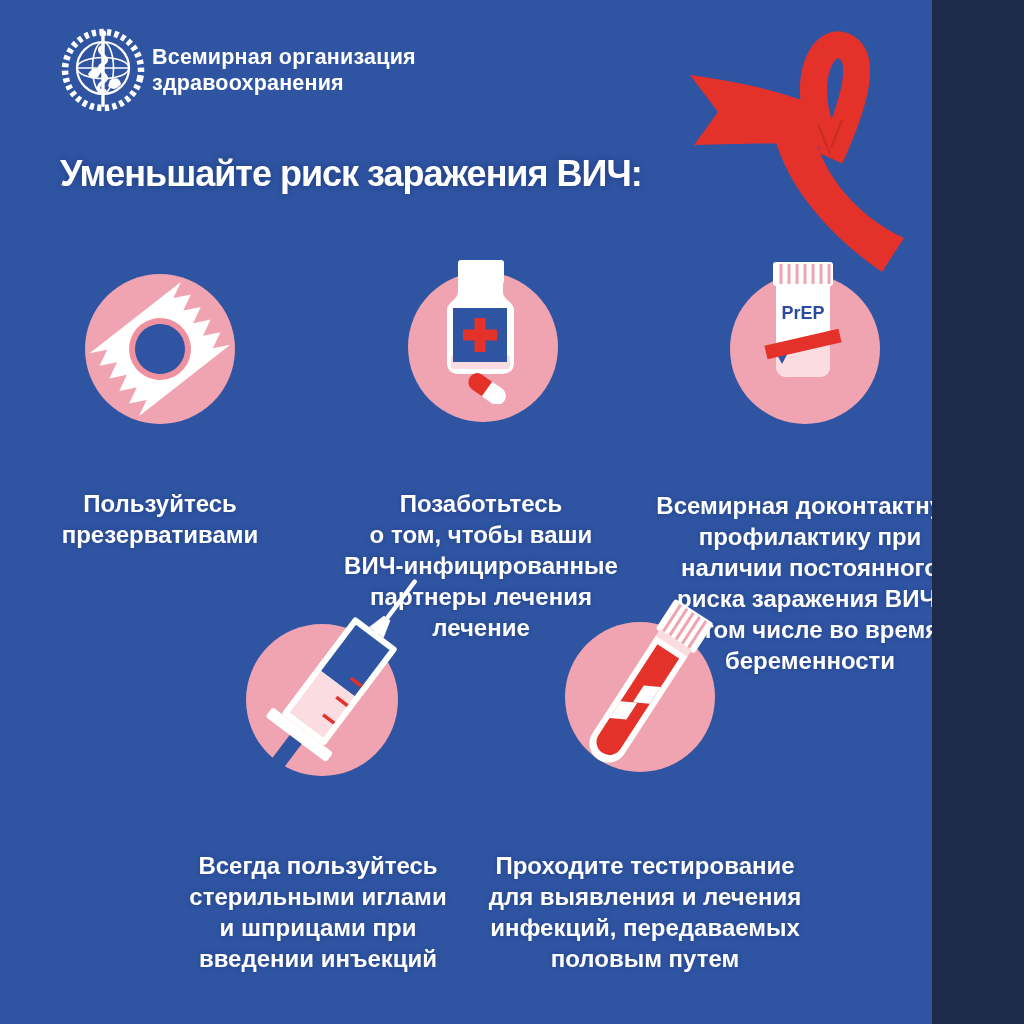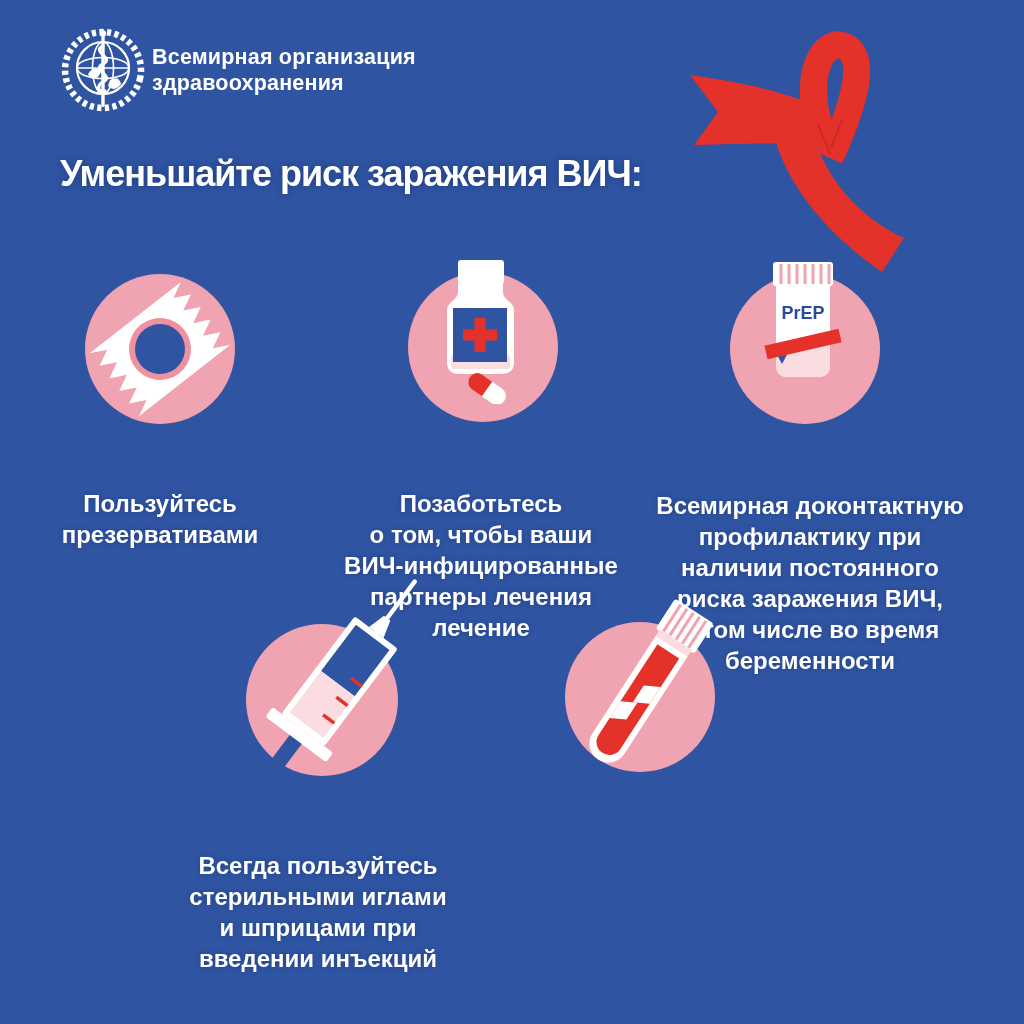"Всемирная организация" .canvas { width: 1024px -> 932px }
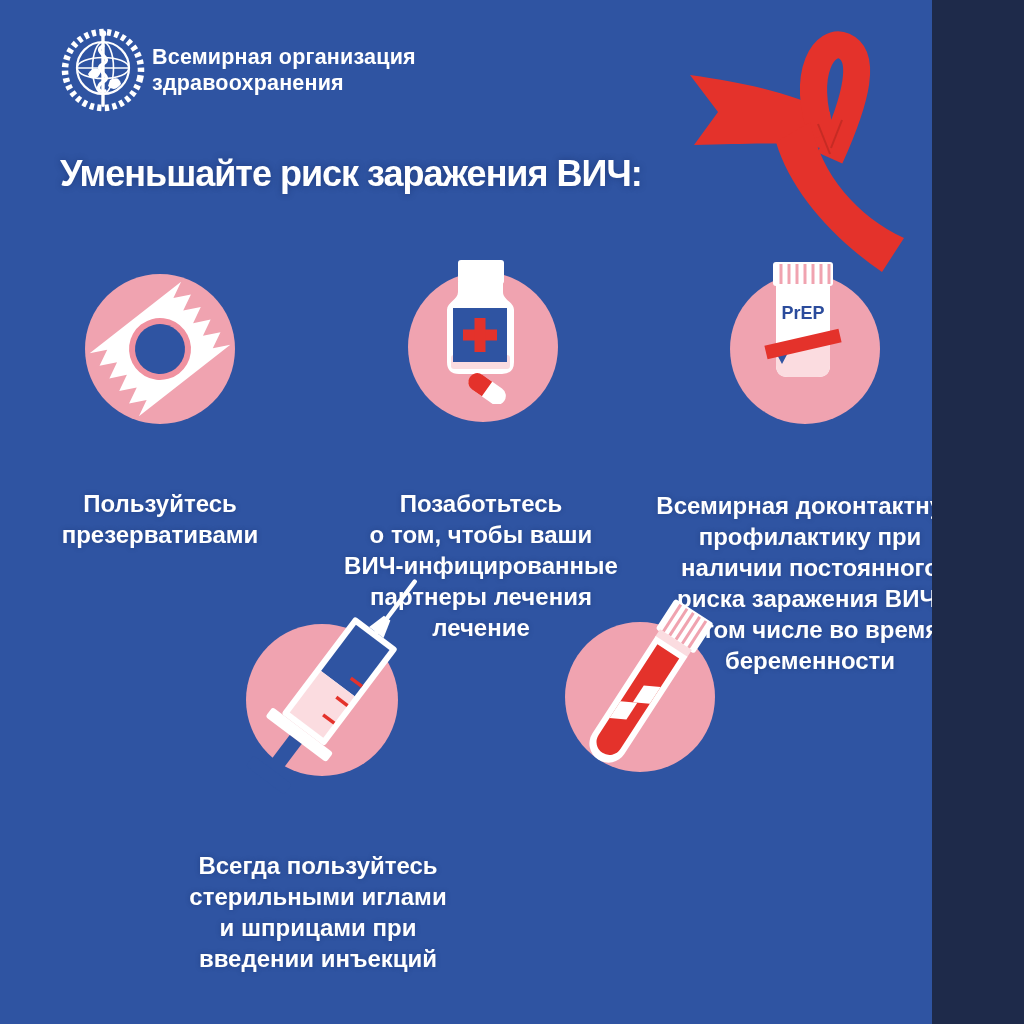"Проходите тестирование" div.item-text { html: none -> <div>Проходите тестирование для выявления и лечения инфекций, передаваемых половым путем</div> }
